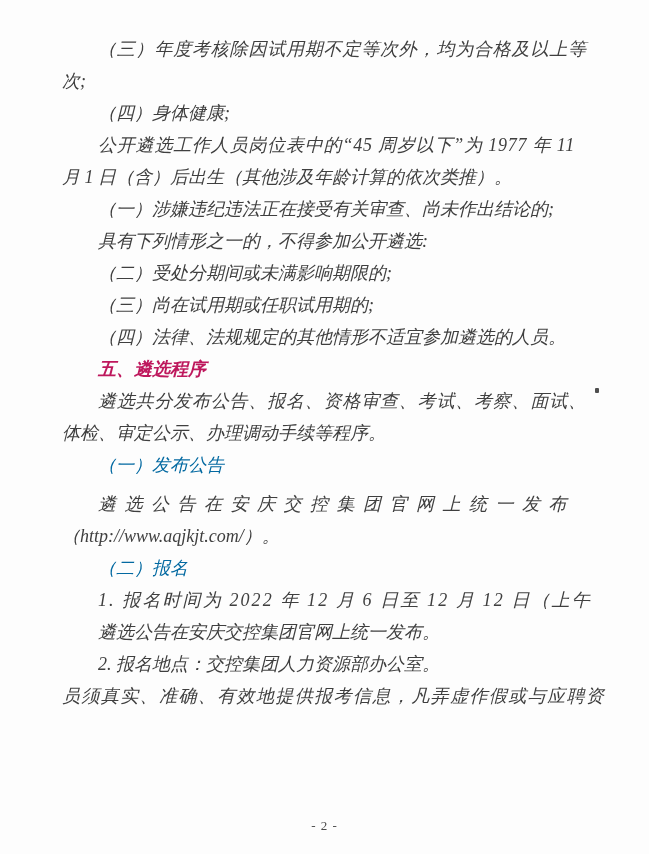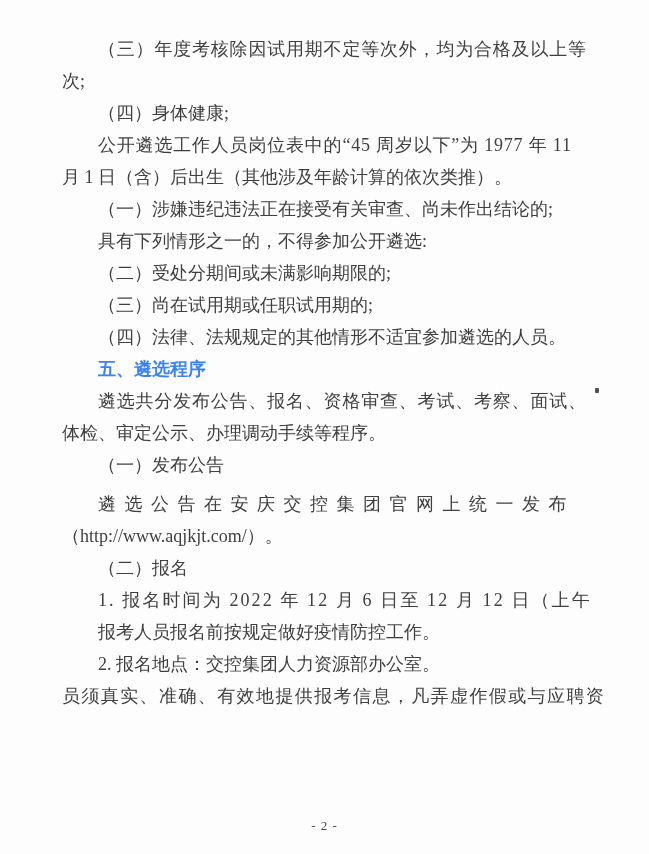"（三）年度考核除因试用期不定等次外，均为合格及以上等" .content { font-style: none -> italic }
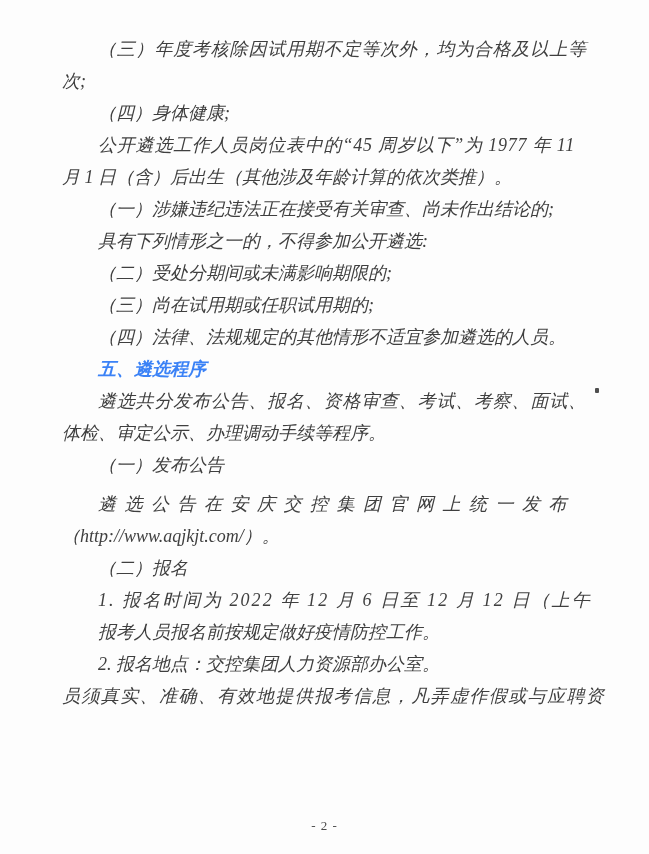"五、遴选程序" .line.heading { color: #3b82f6 -> #be185d }
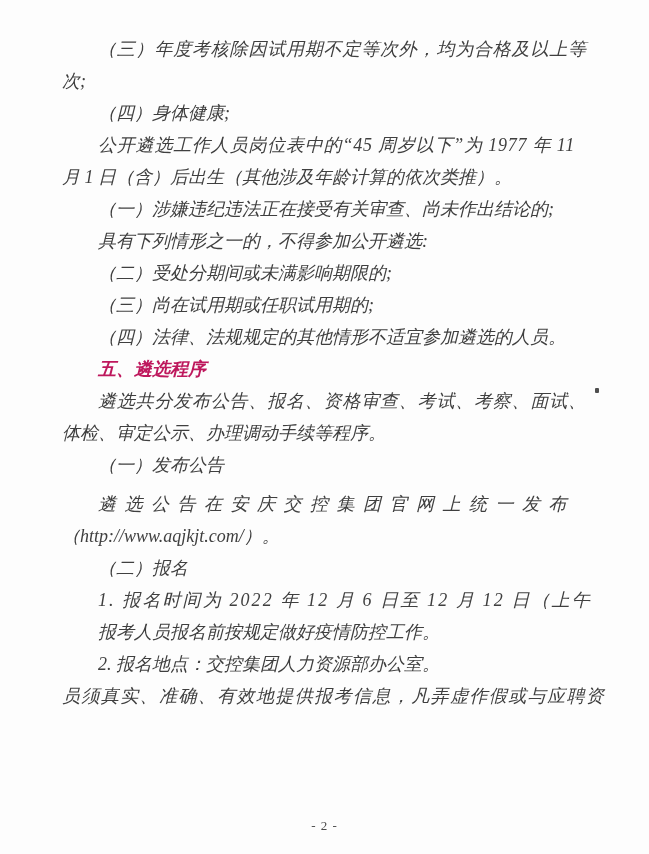"（一）发布公告" .line.subheading { color: #404040 -> #0369a1 }
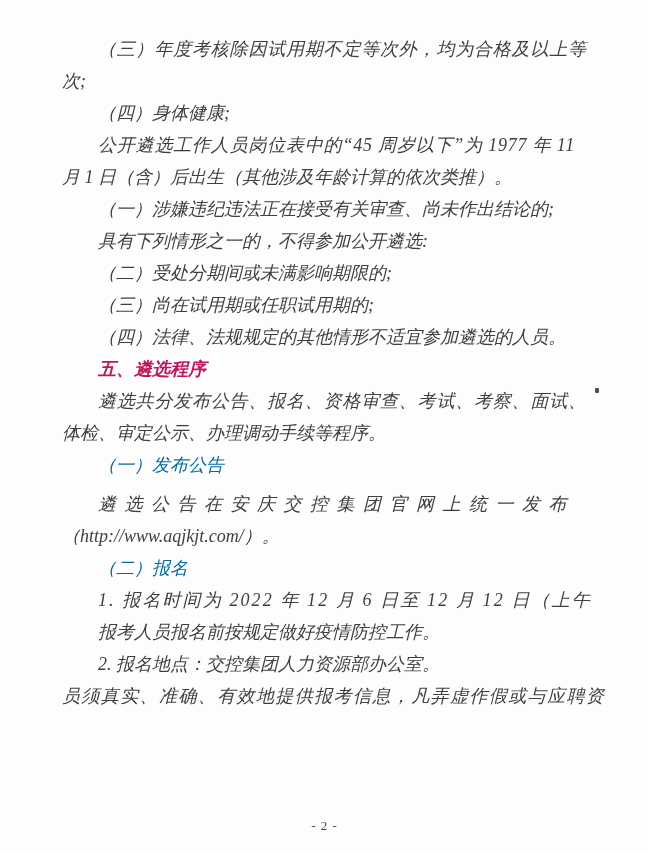"报考人员报名前按规定做好疫情防控工作。" div.line { text: 报考人员报名前按规定做好疫情防控工作 -> 遴选公告在安庆交控集团官网上统一发布 }
